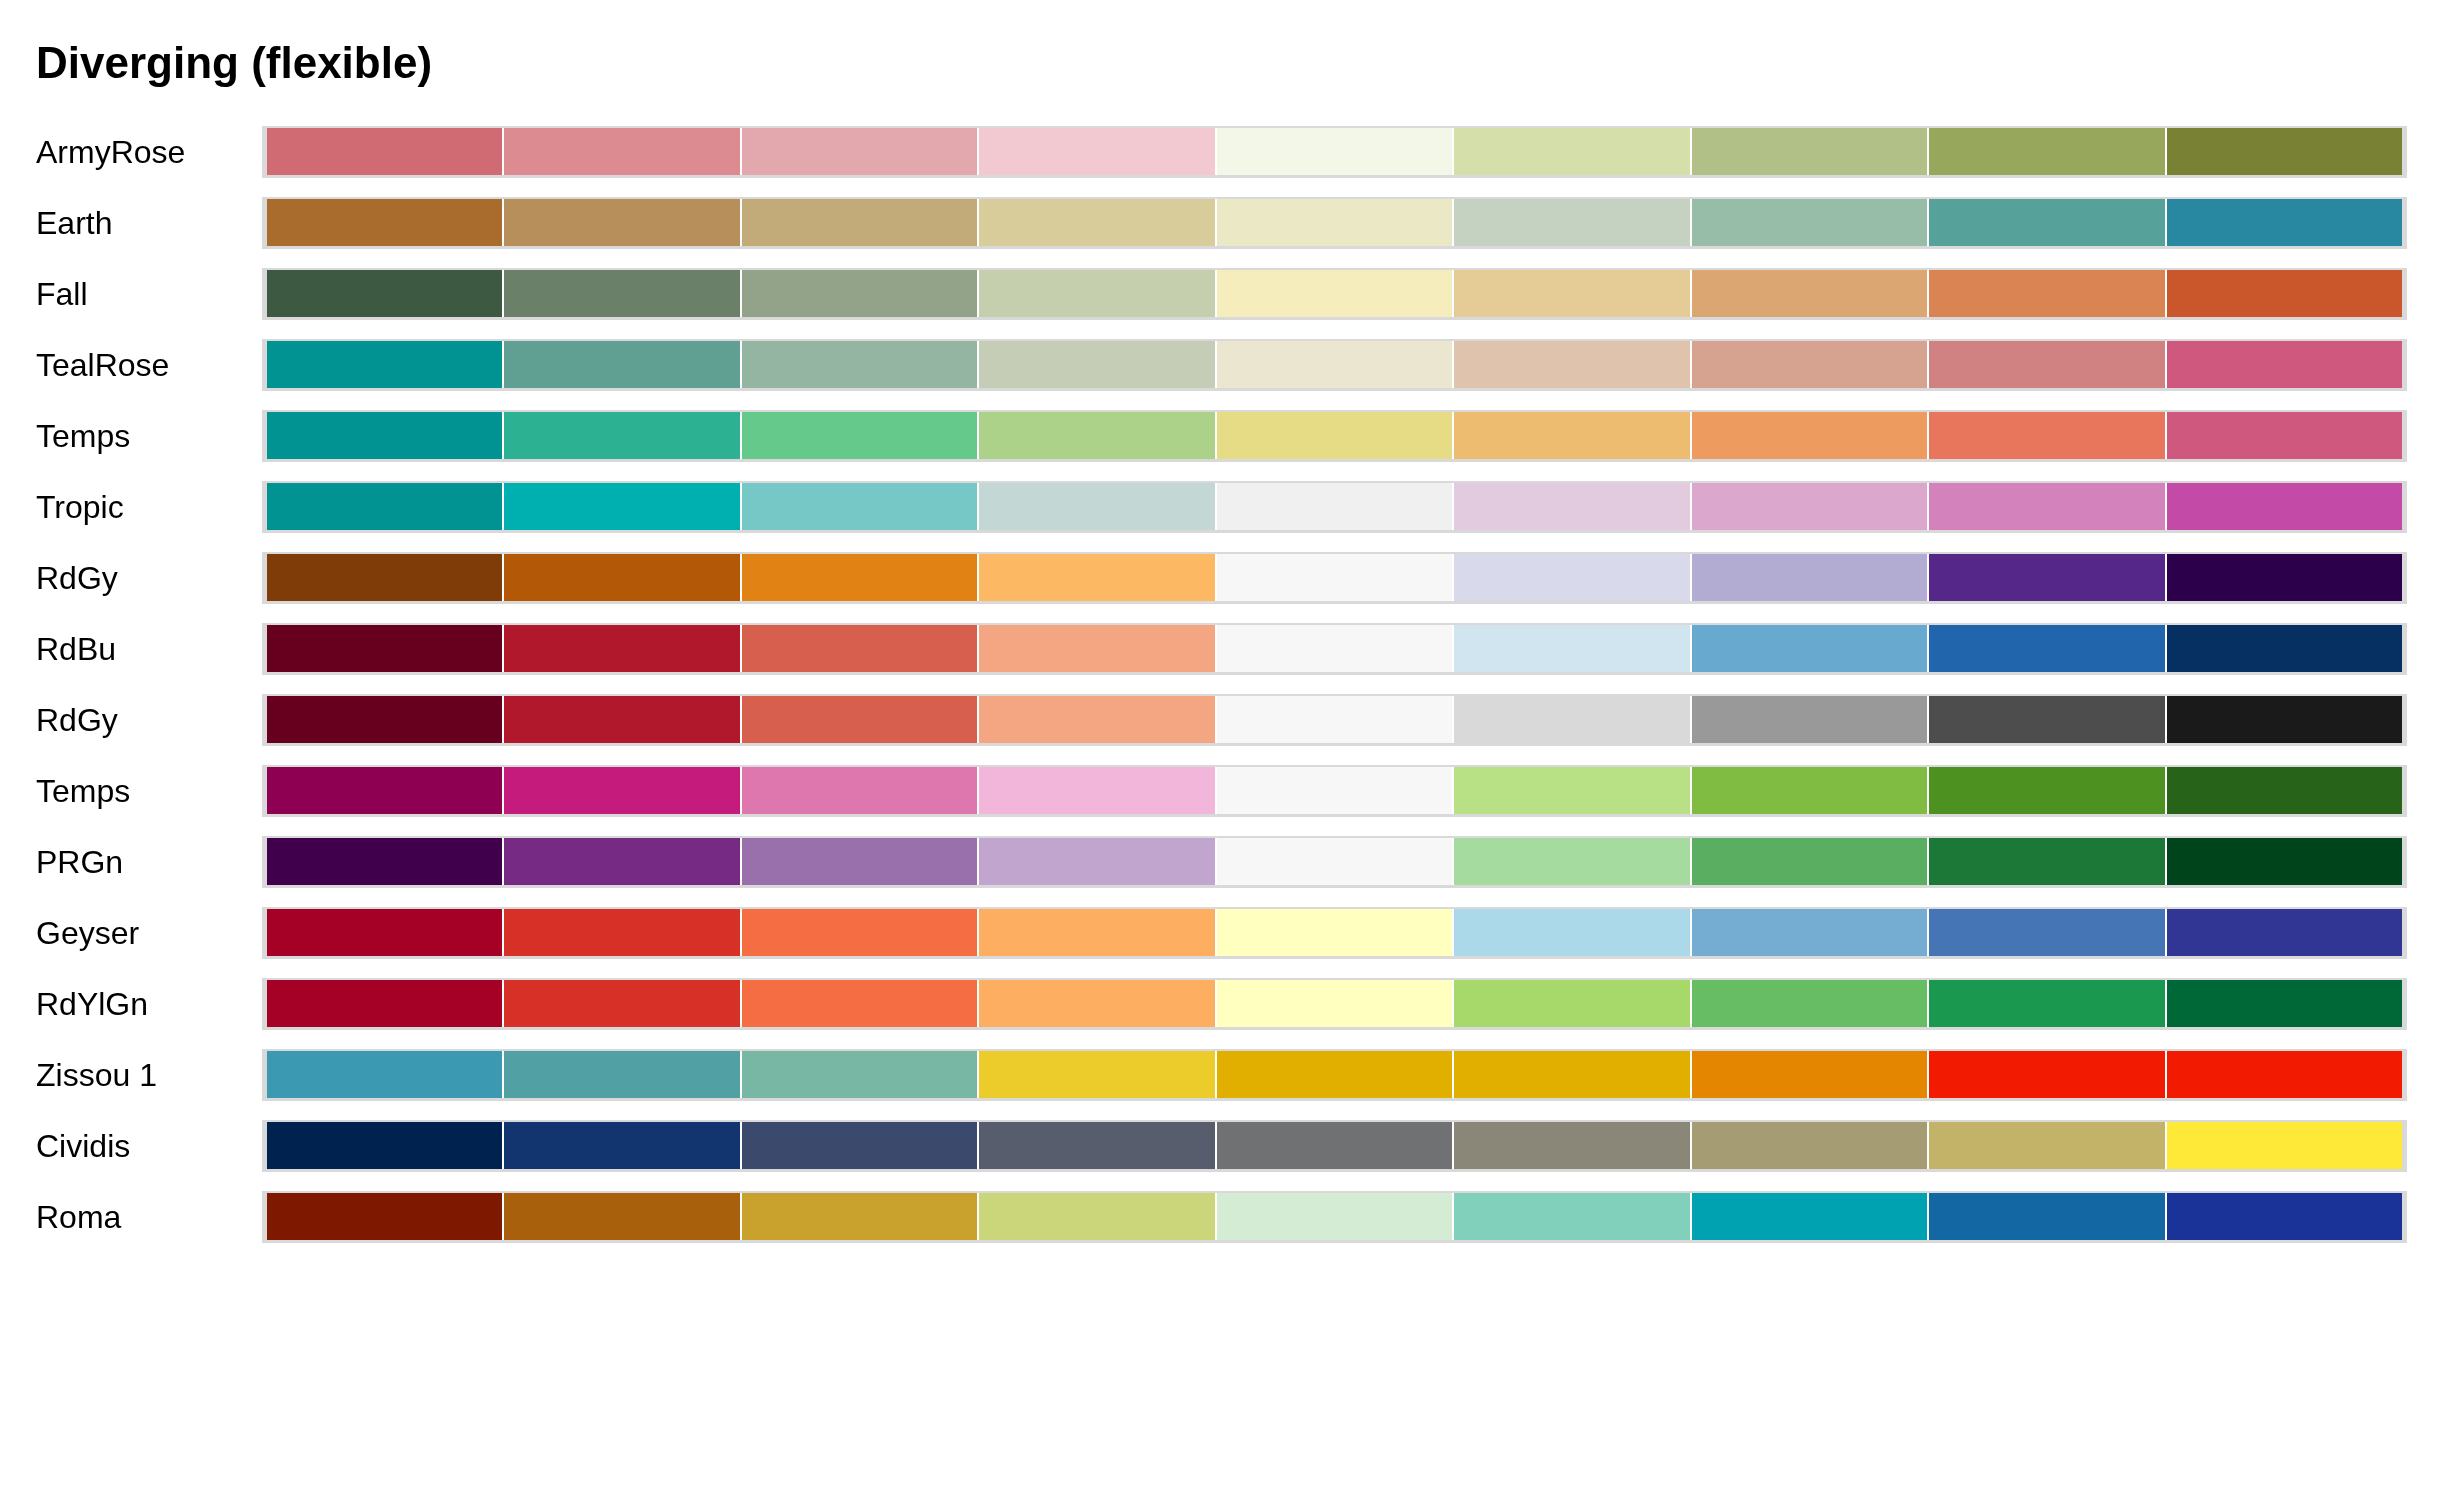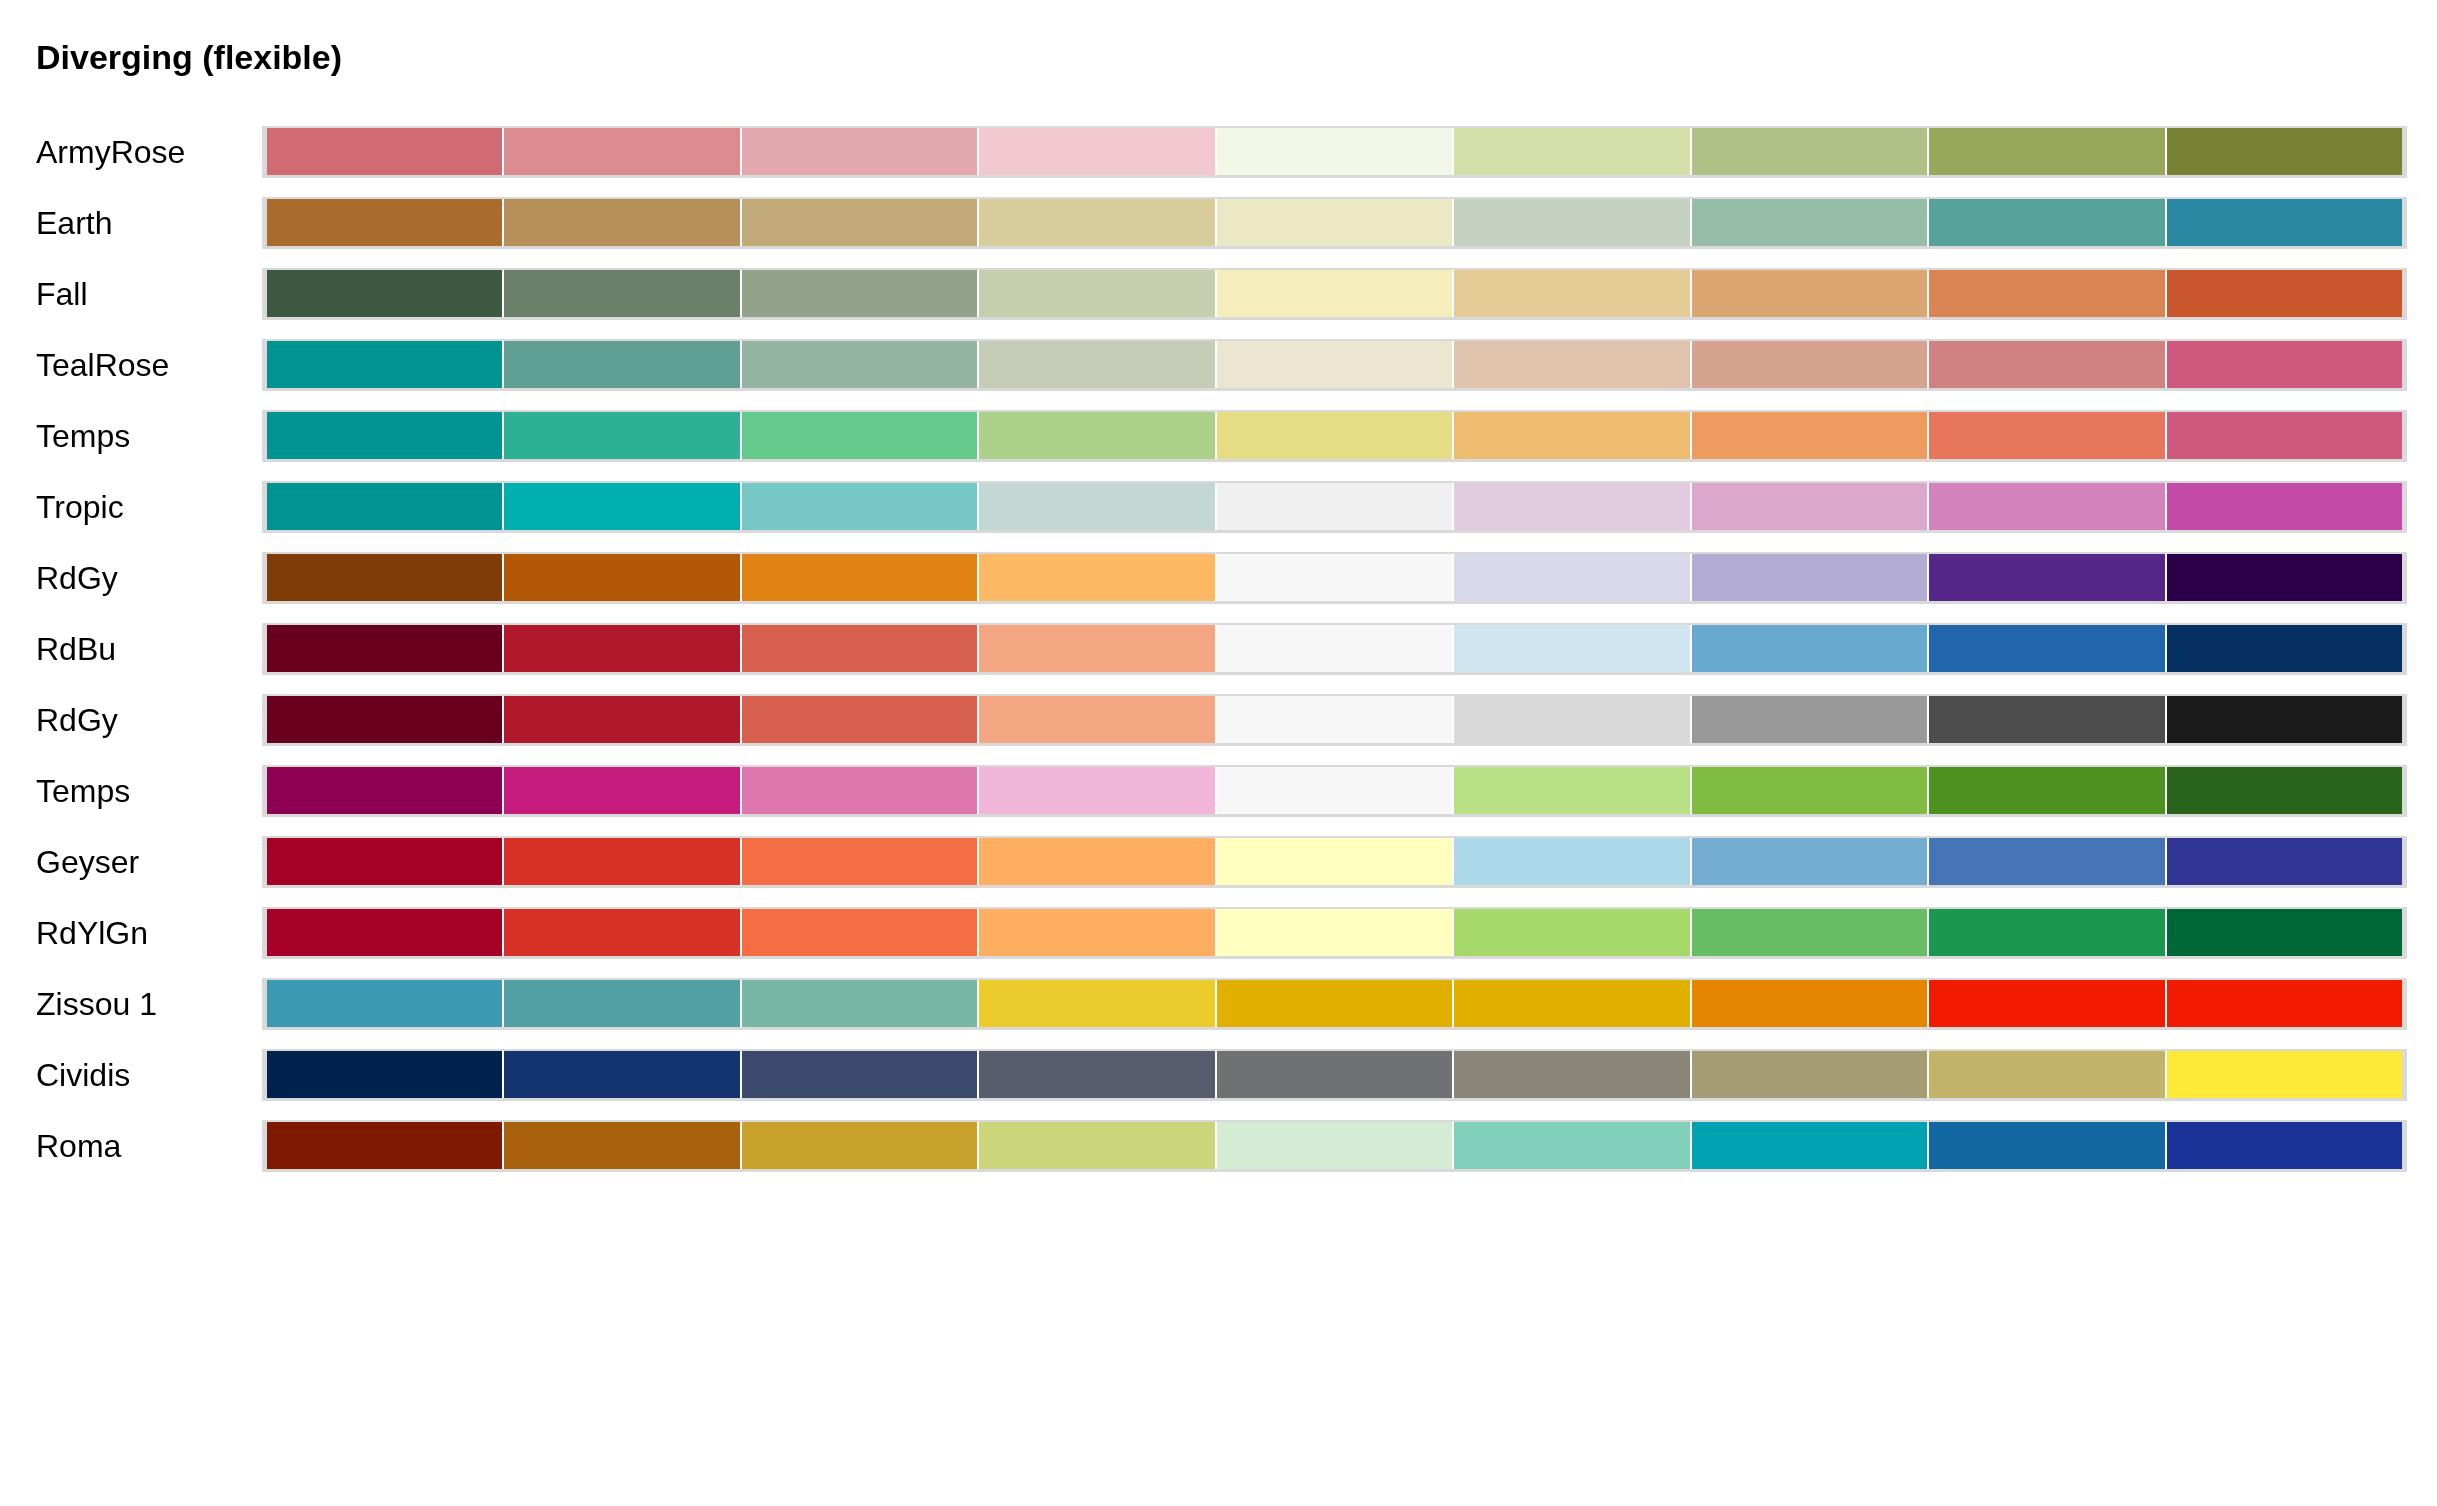"Diverging (flexible)" #title { font-size: 34px -> 44px }
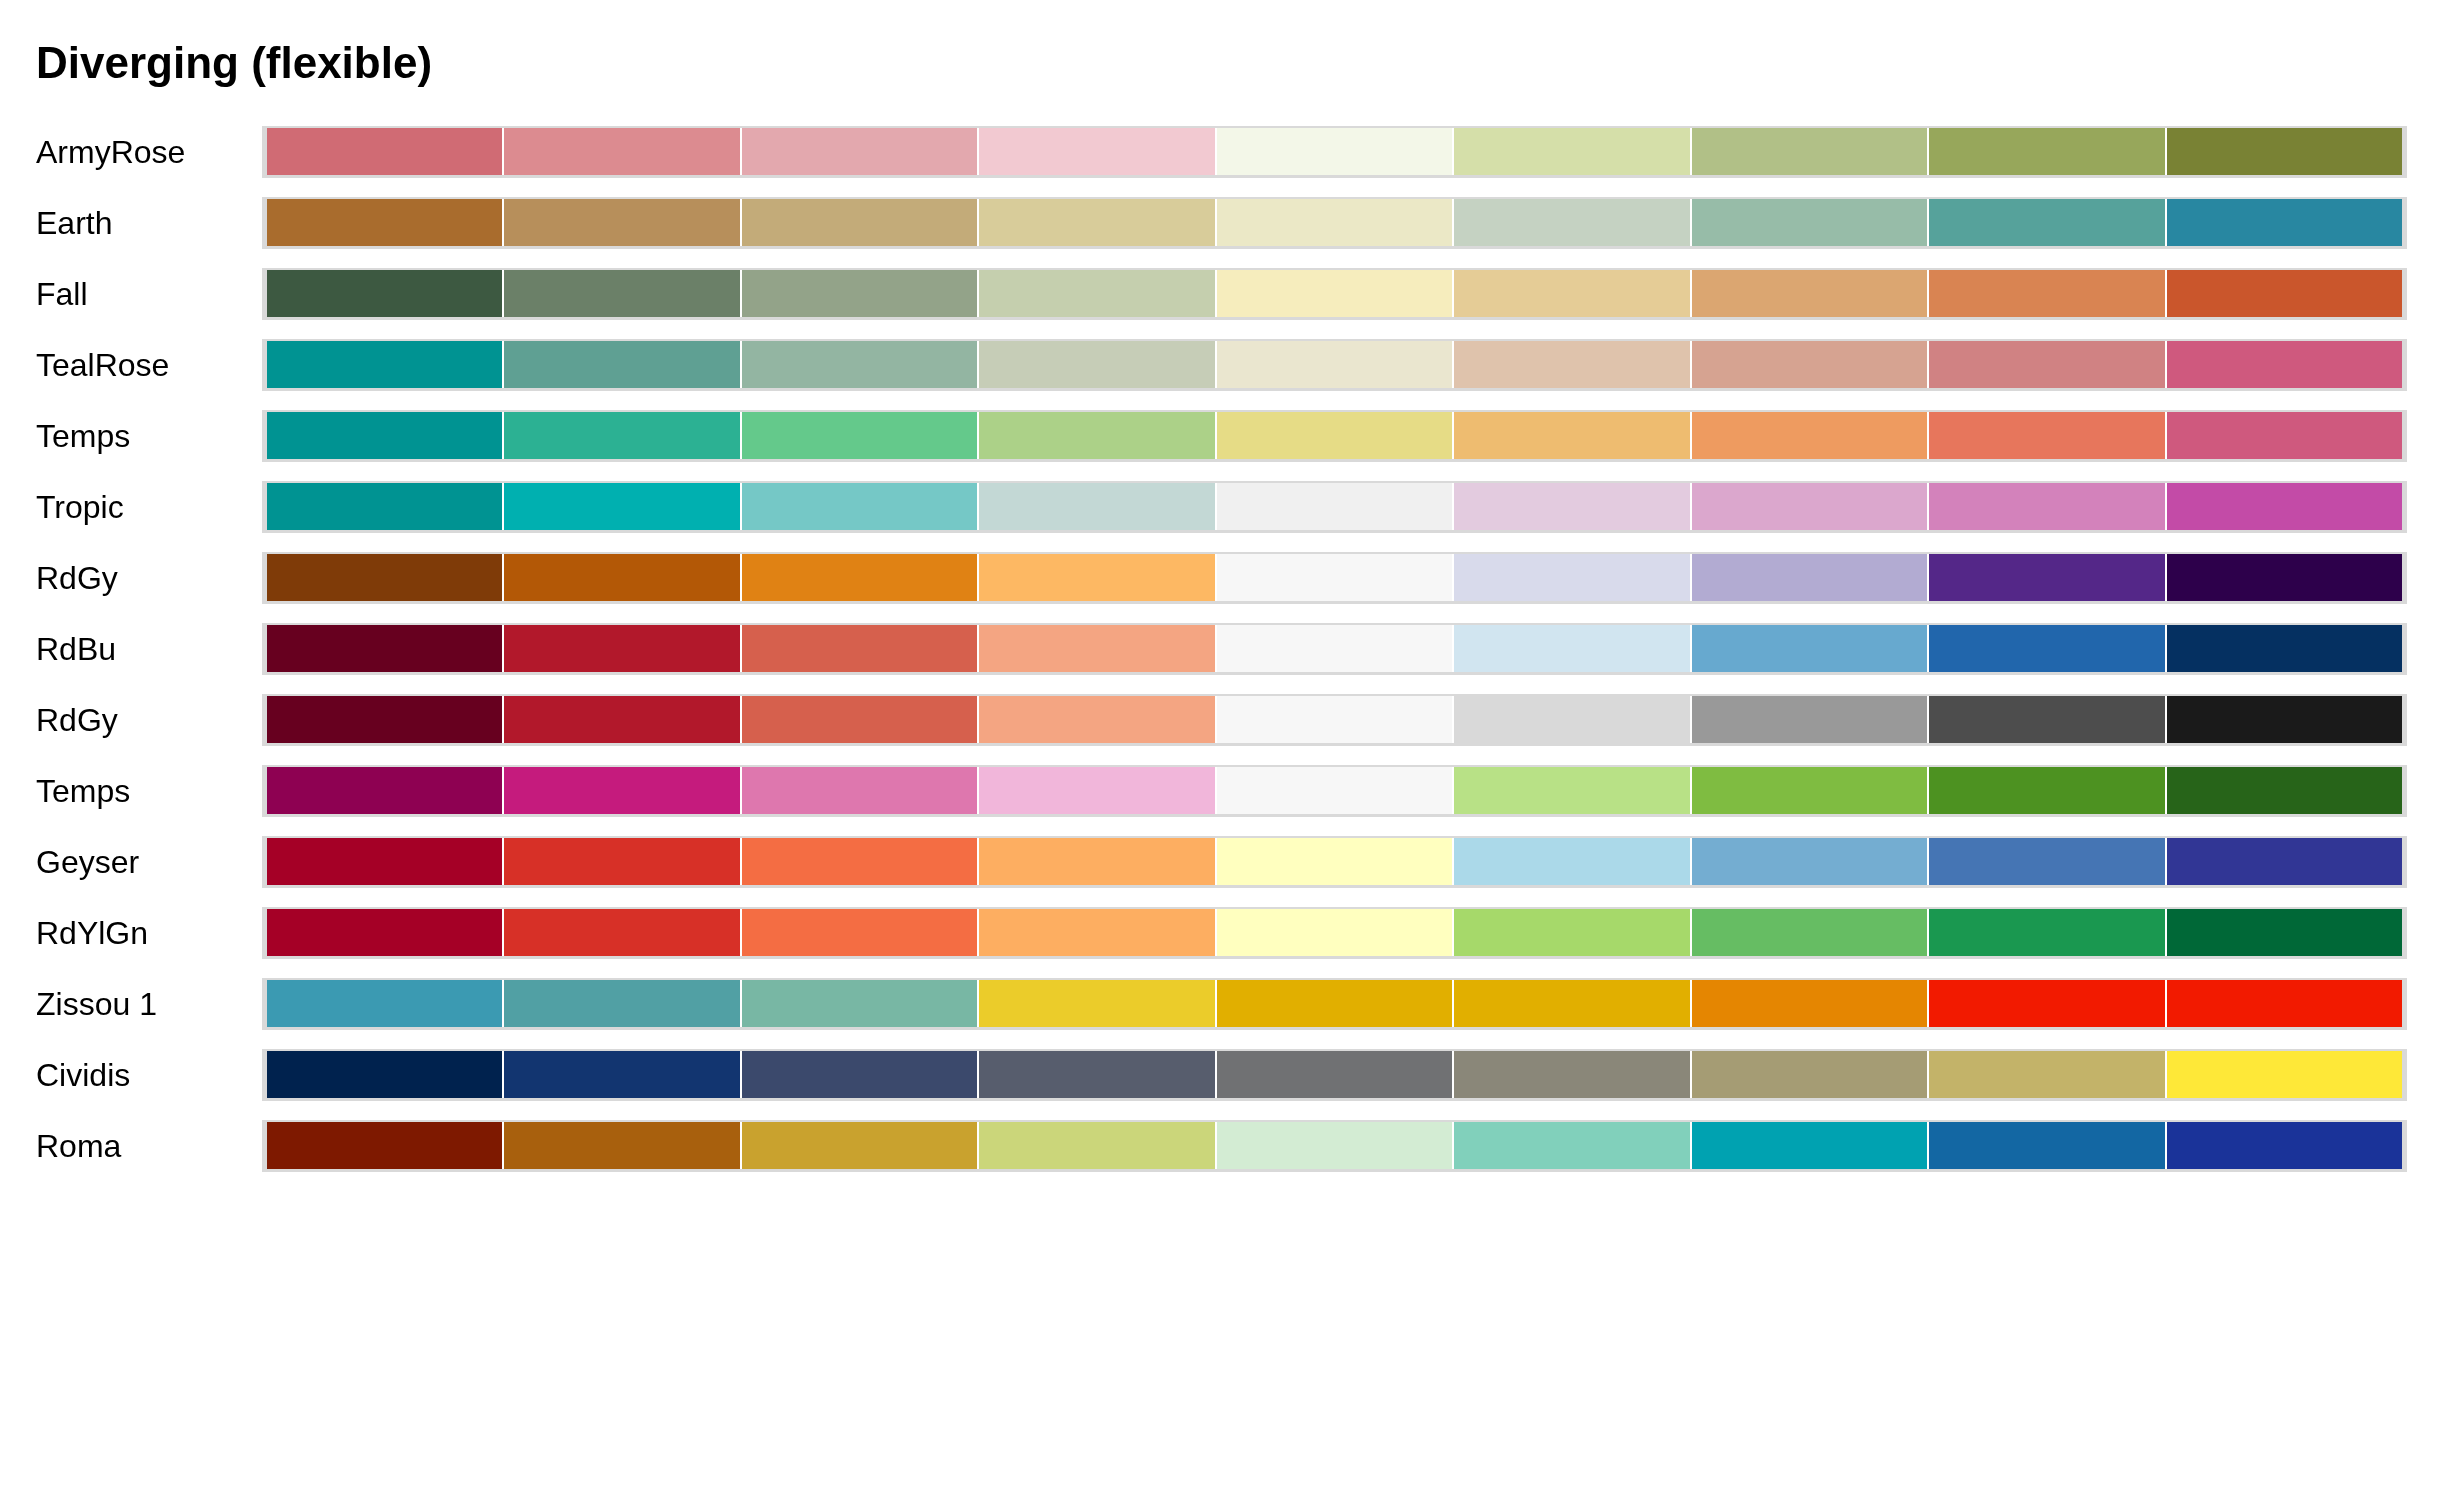"PRGn" div.row { html: none -> <div> <div>PRGn</div> <div> <div></div> <div></div> <div></div> <div></div> <div></div> <div></div> <div></div> <div></div> <div></div> </div> </div> }
